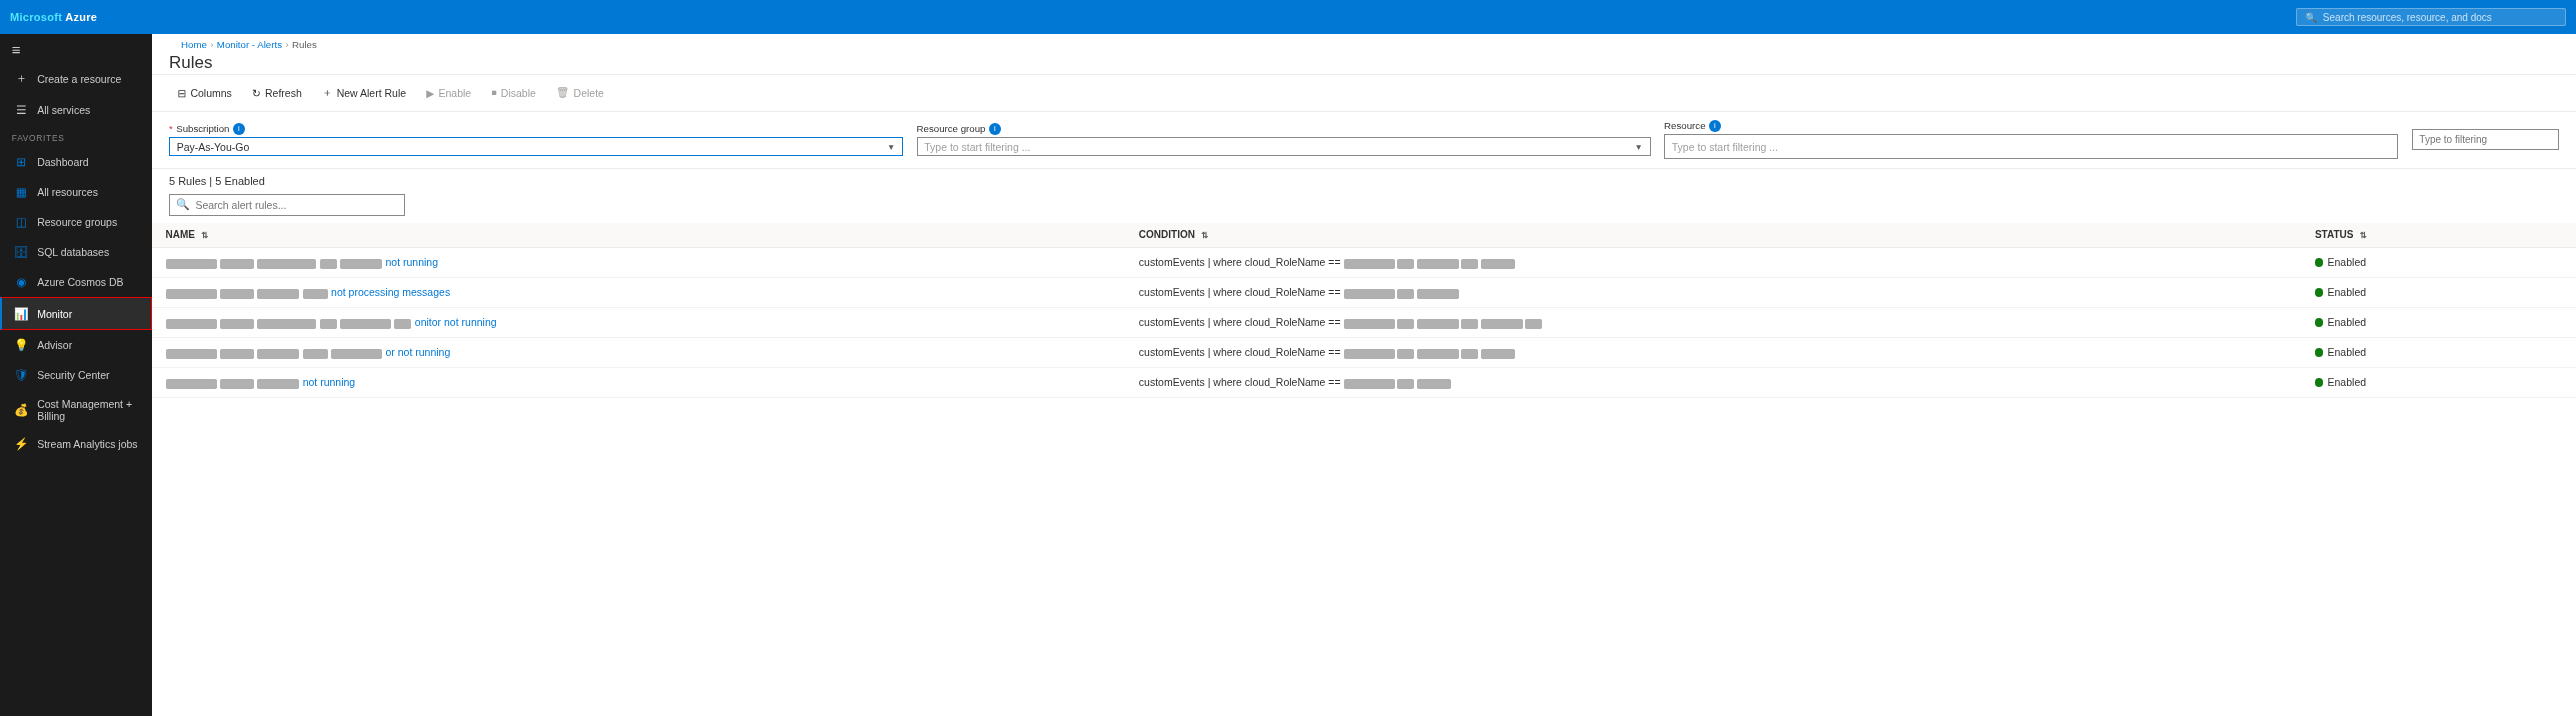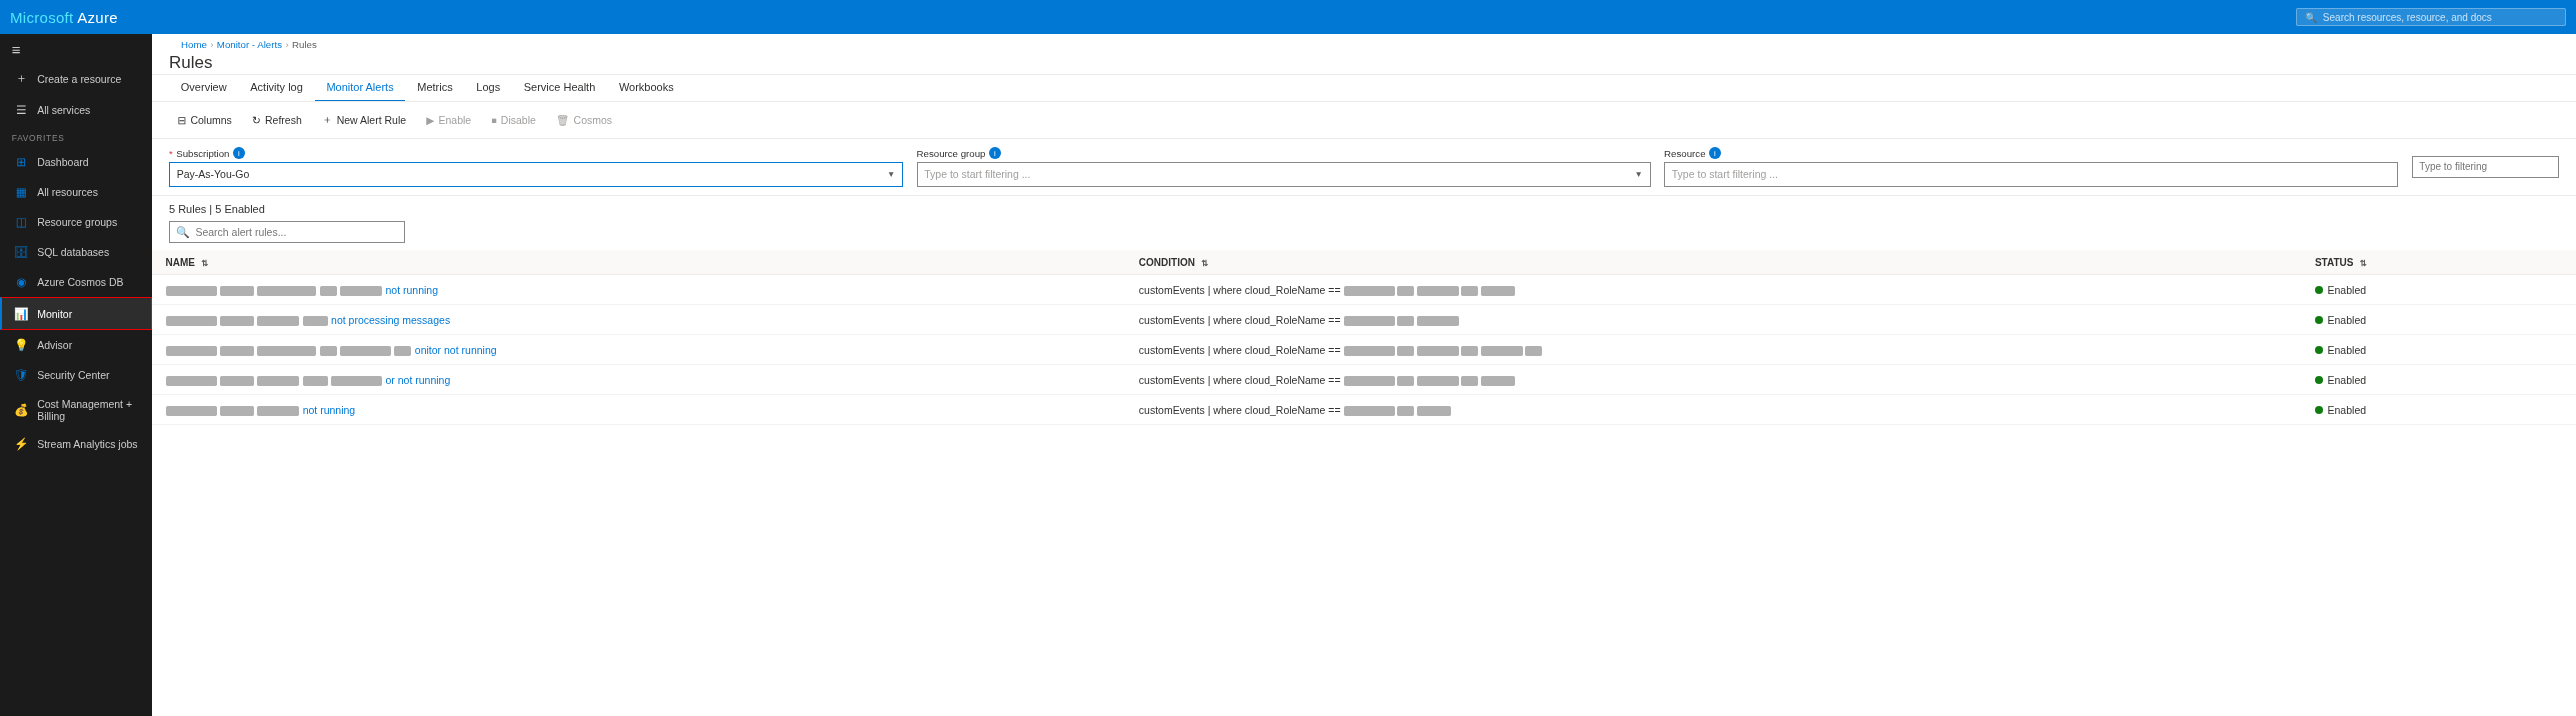"Microsoft Azure" #topbar .logo { font-size: 15px -> 11px; font-weight: 400 -> 700 }
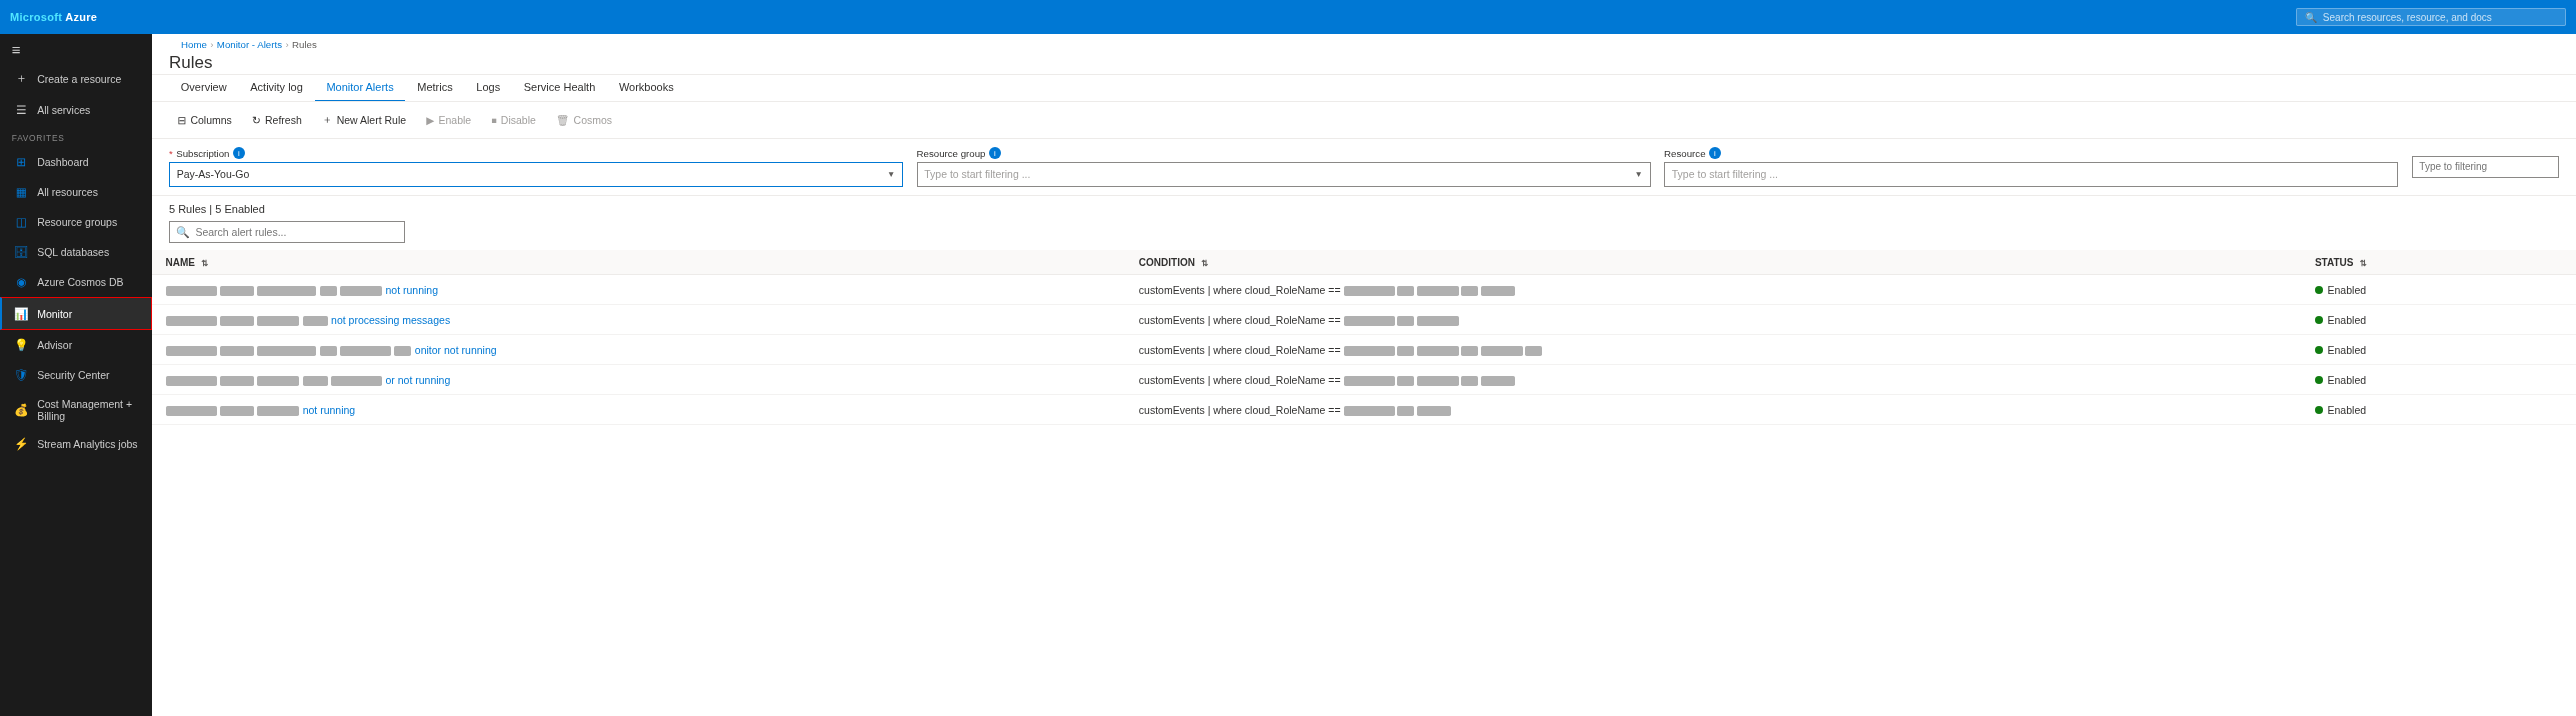"Overview" div { html: <div> <div>Overview</div> <div>Activity log</div> <div>Monitor Alerts</div> <div>Metrics</div> <div>Logs</div> <div>Service Health</div> <div>Workbooks</div> </div> -> none }
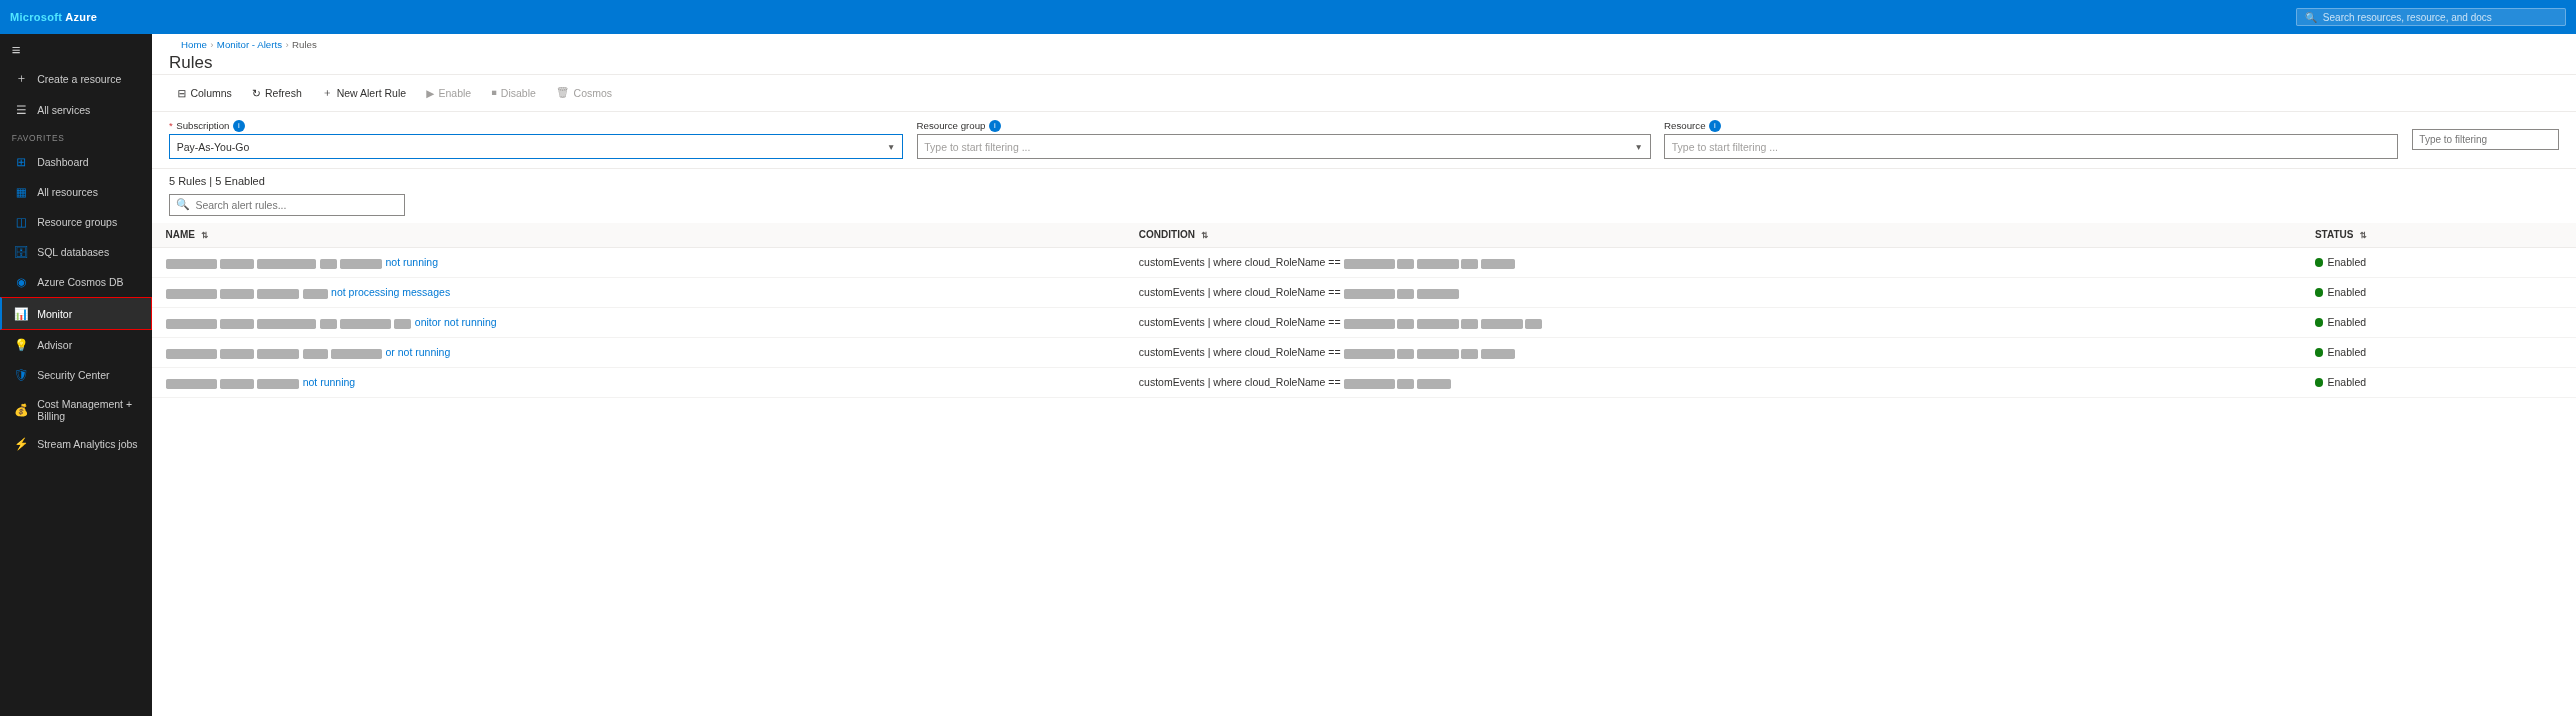"Cosmos" span { text: Cosmos -> Delete }
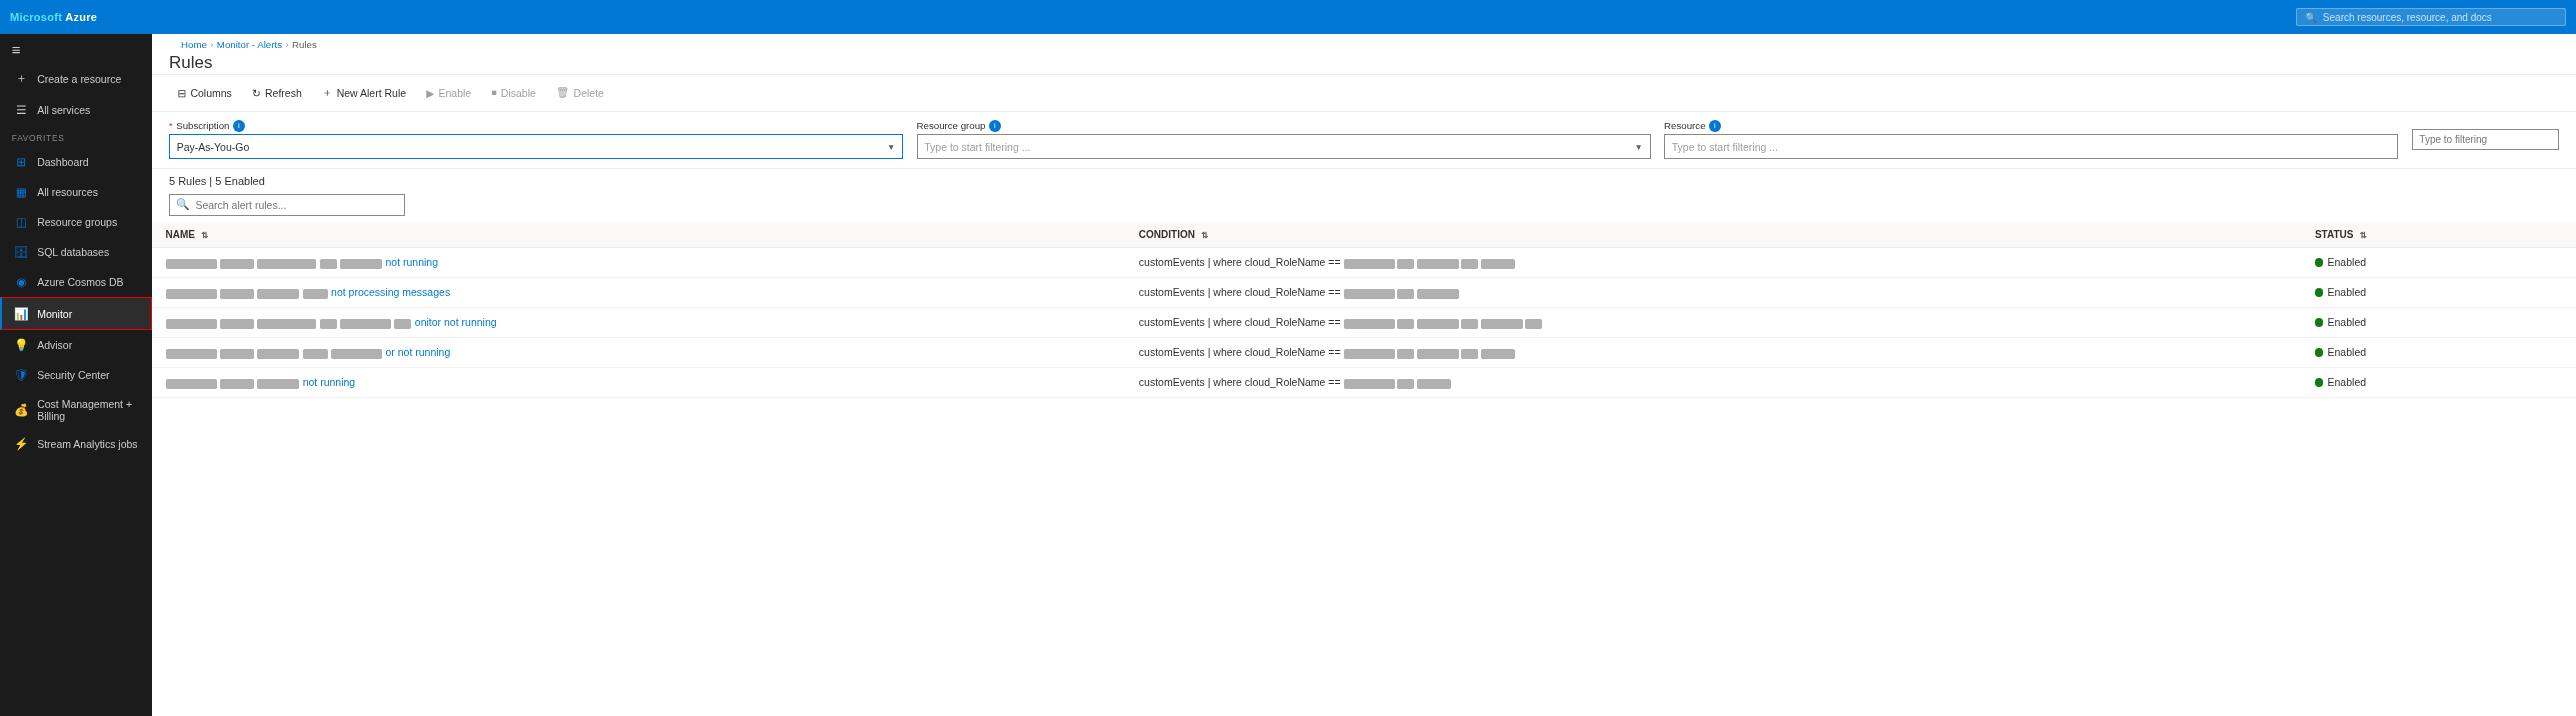"Pay-As-You-Go" .filter-select { height: 25px -> 19px }
